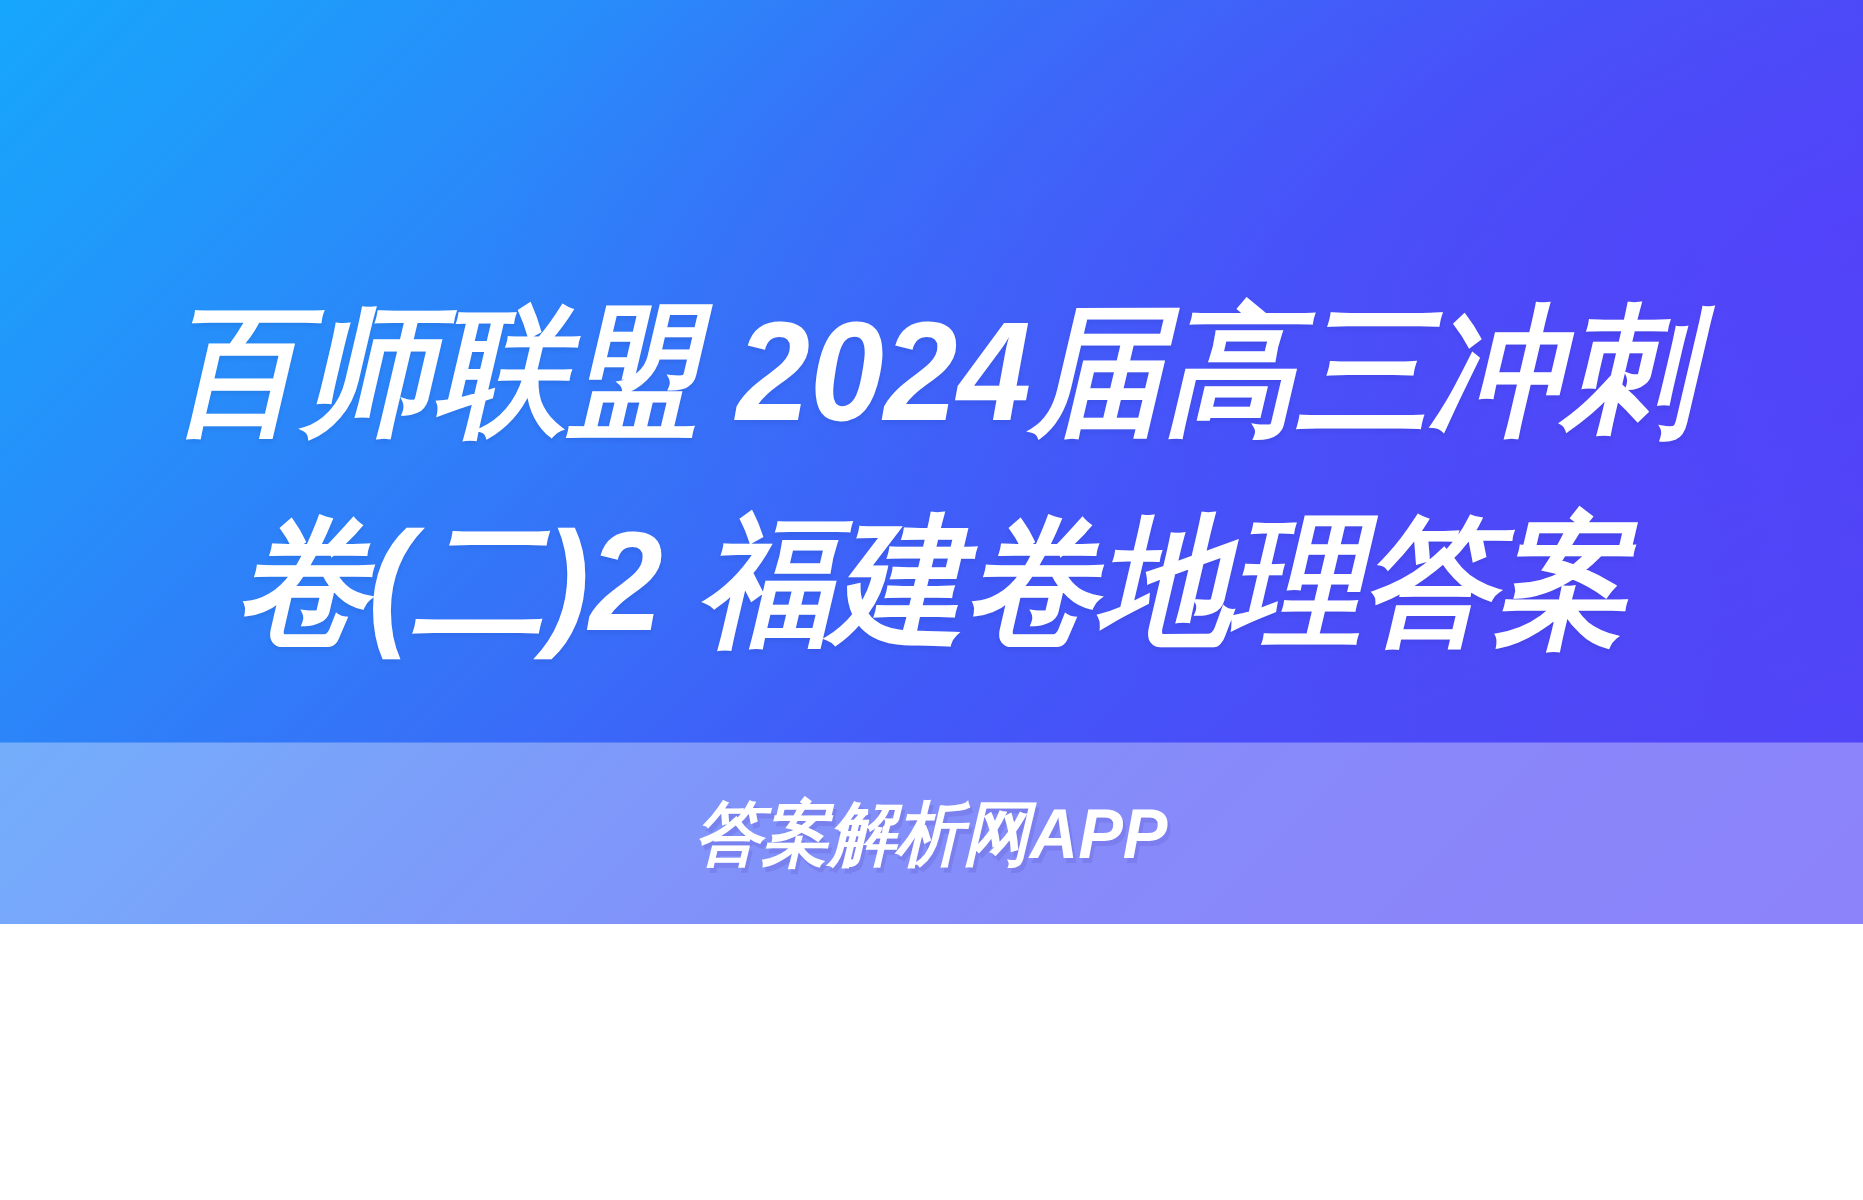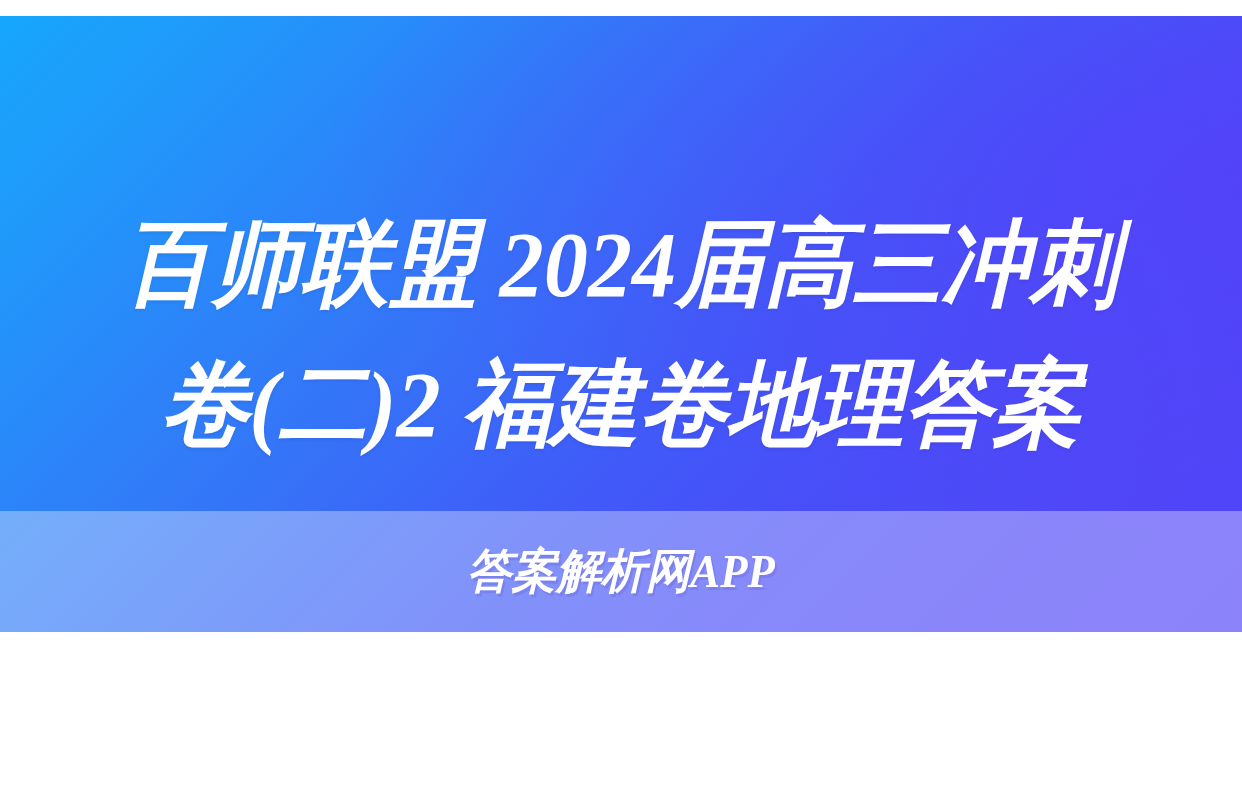"百师联盟 2024届高三冲刺卷(二)2 福建卷地理答案" #poster { font-family: Liberation Serif, serif -> Liberation Sans, sans-serif; margin-top: 16px -> none }
